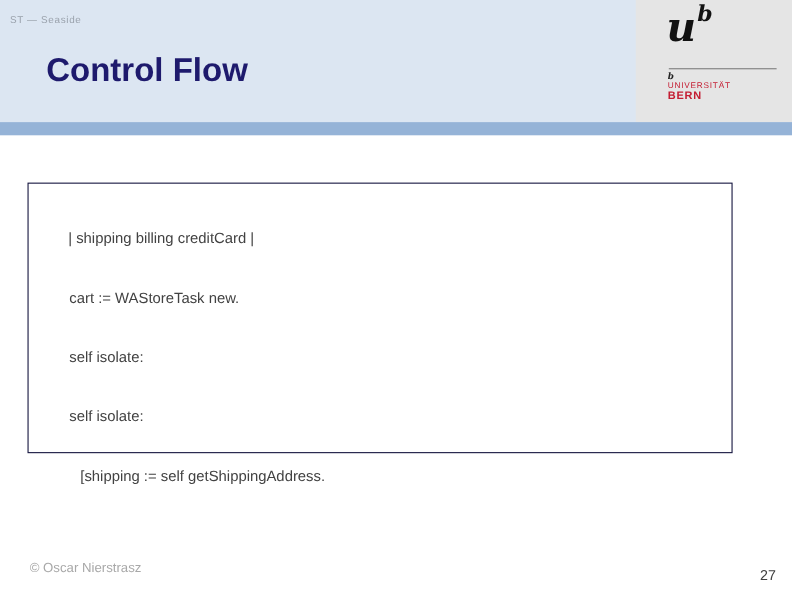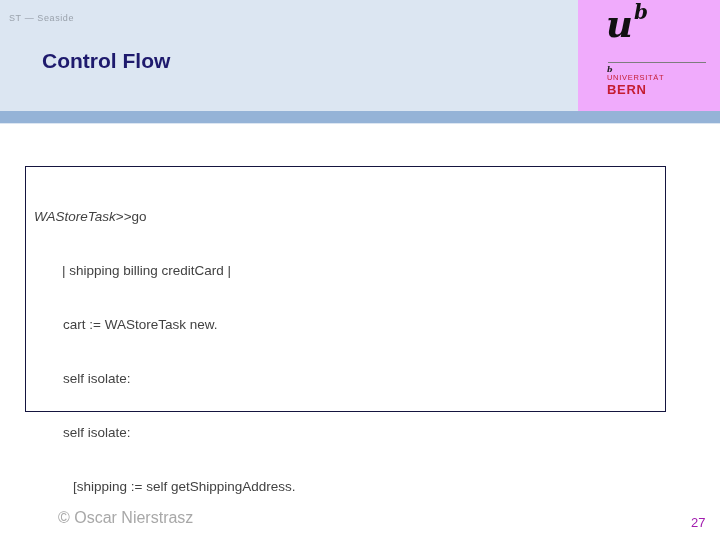"ST — Seaside" .header { height: 124px -> 111px }
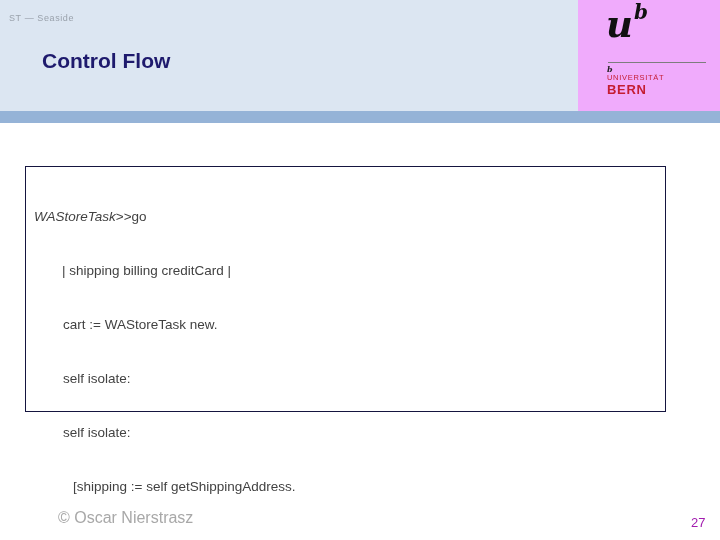"ub" .logo-box { background: #f0abfc -> #e5e5e5 }
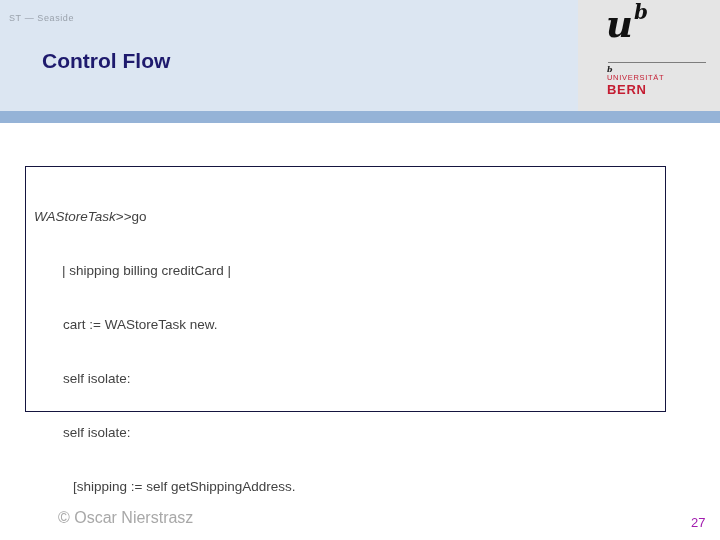"Control Flow" .slide-title { font-size: 21px -> 30px }
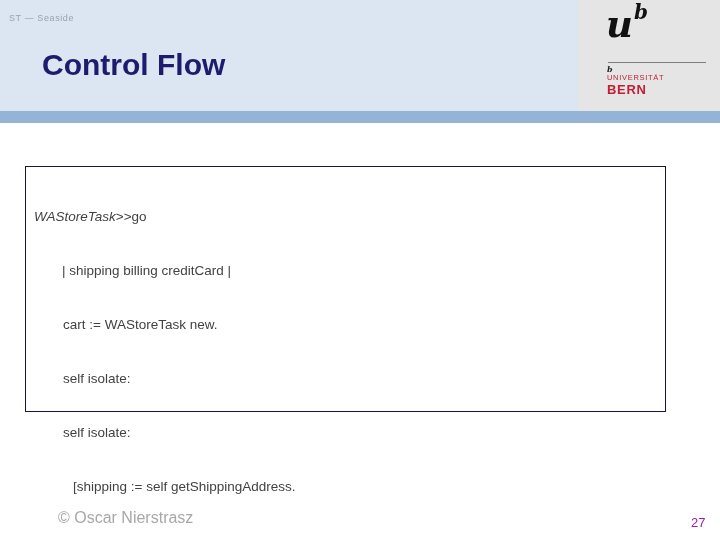"BERN" .logo-bern { font-size: 13px -> 10px }
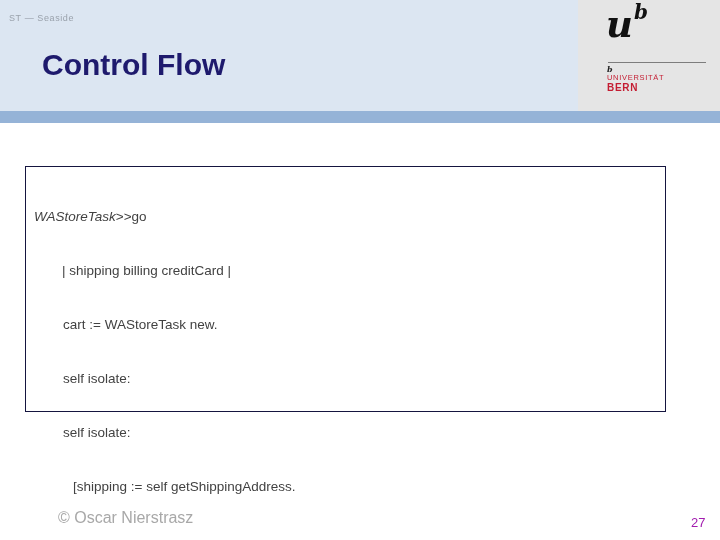"WAStoreTask>>go" div.code-line { html: <div><span>WAStoreTask</span><span>&gt;&gt;go</span></div> -> none }
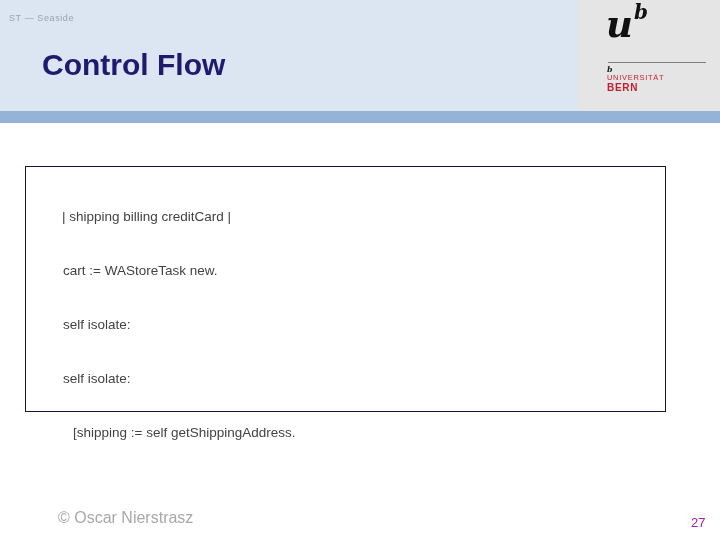"© Oscar Nierstrasz" .footer-copyright { font-size: 16px -> 12px; left: 58px -> 27px }
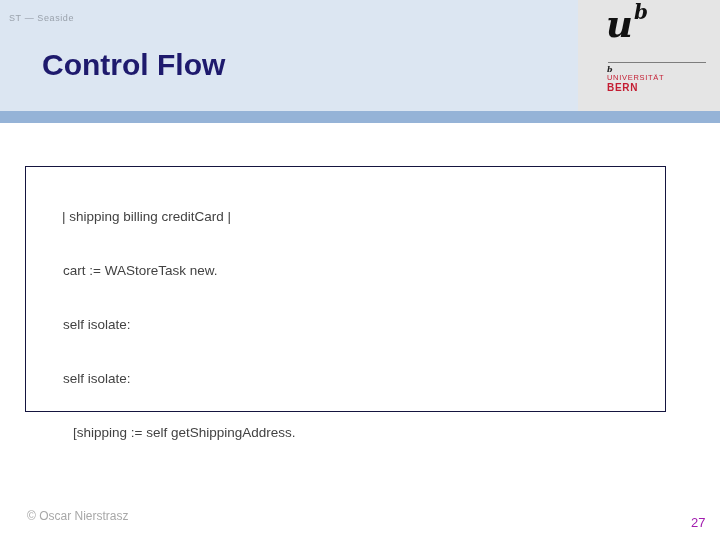"27" .footer-page { color: #a21caf -> #404040 }
